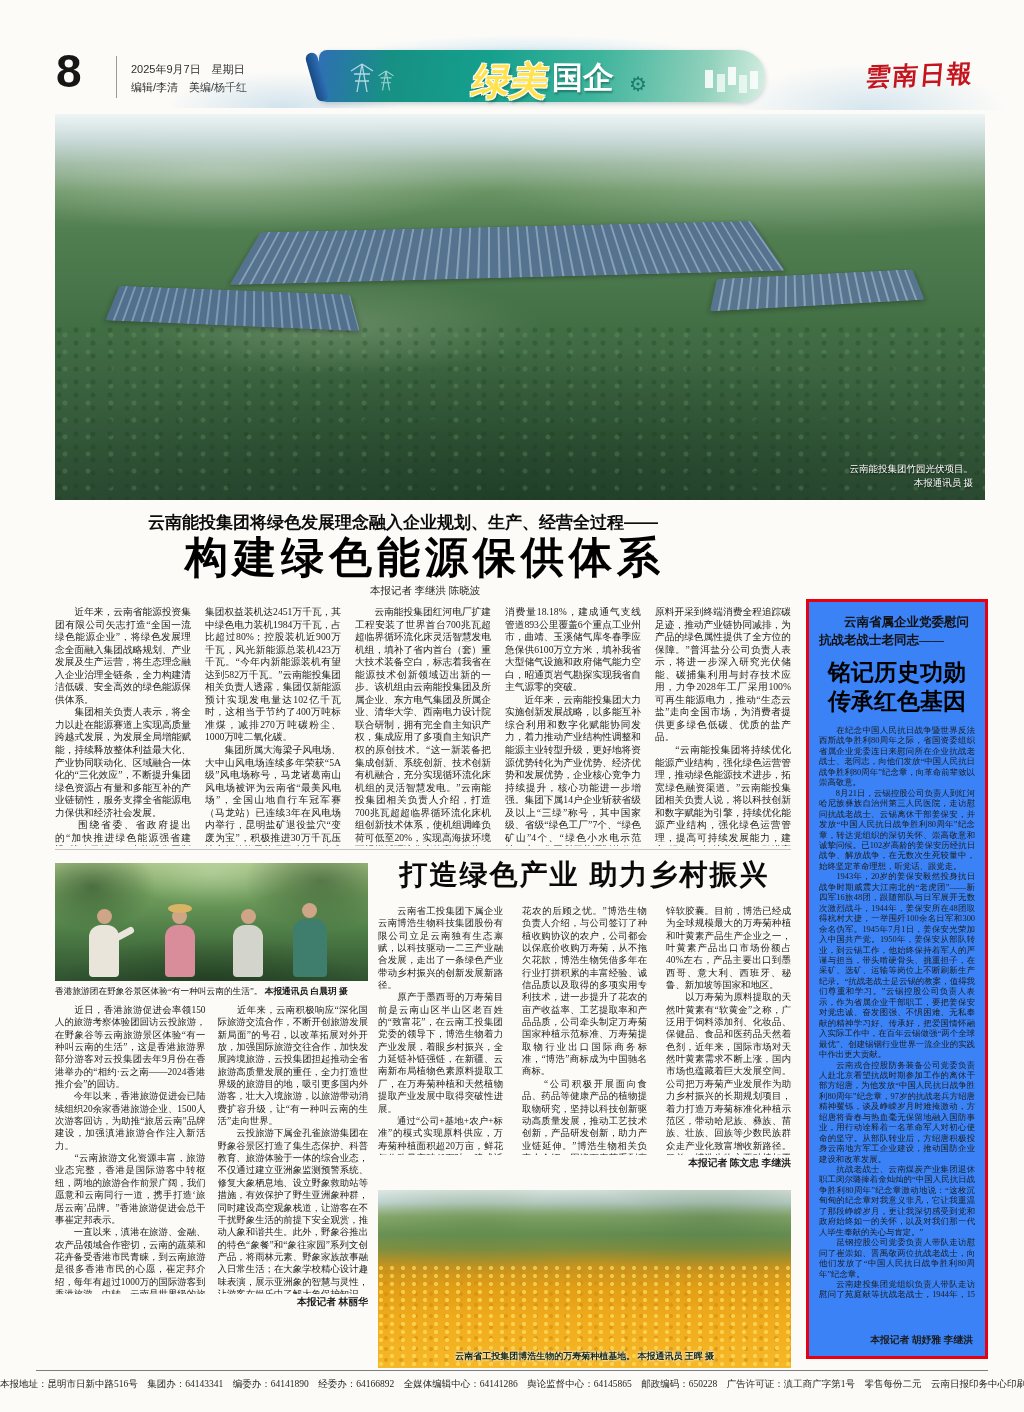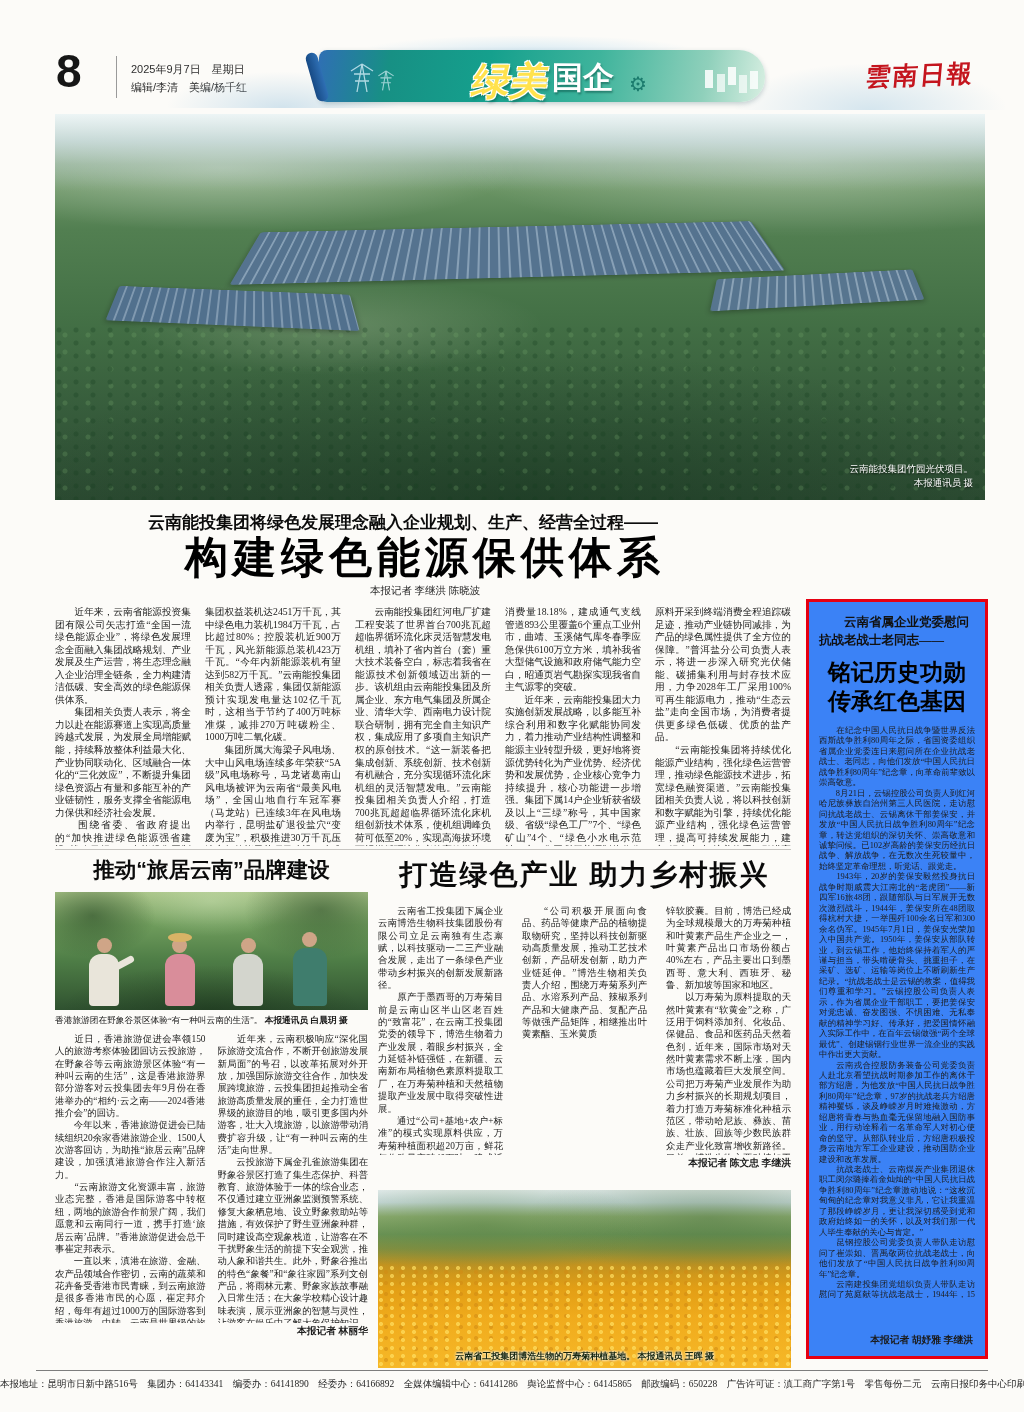"推动“旅居云南”品牌建设" div { html: <div>推动“旅居云南”品牌建设</div> -> none }
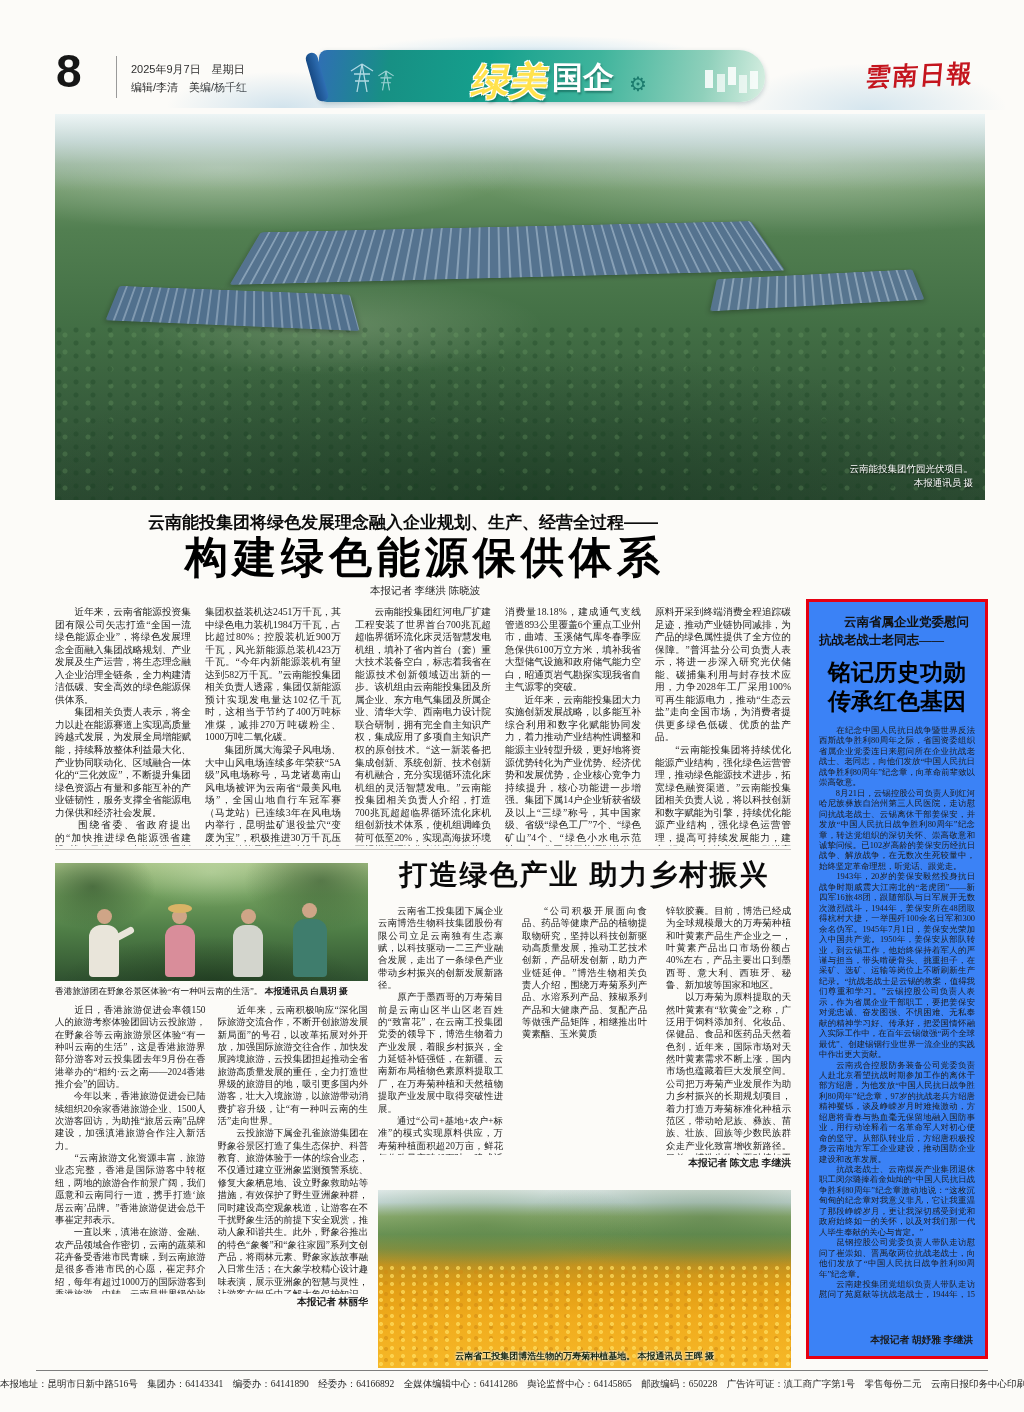"花农的后顾之忧。”博浩生物负责人介绍，与公司签订了种植收购协议的农户，公司都会以" p { html: none -> <p>花农的后顾之忧。”博浩生物负责人介绍，与公司签订了种植收购协议的农户，公司都会以保底价收购万寿菊，从不拖欠花款，博浩生物凭借多年在行业打拼积累的丰富经验、诚信品质以及取得的多项实用专利技术，进一步提升了花农的亩产收益率、工艺提取率和产品品质，公司牵头制定万寿菊国家种植示范标准、万寿菊提取物行业出口国际商务标准，“博浩”商标成为中国驰名商标。</p> }
